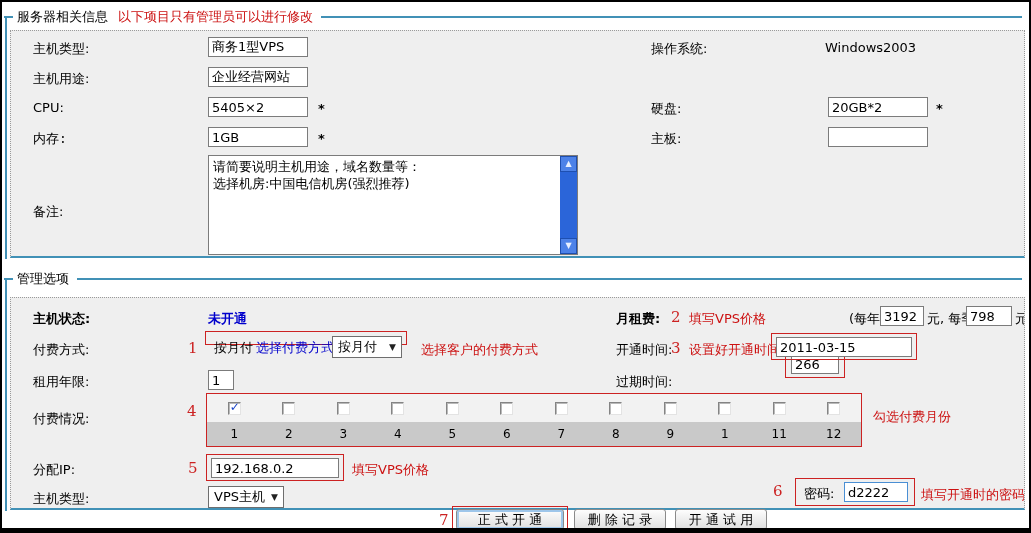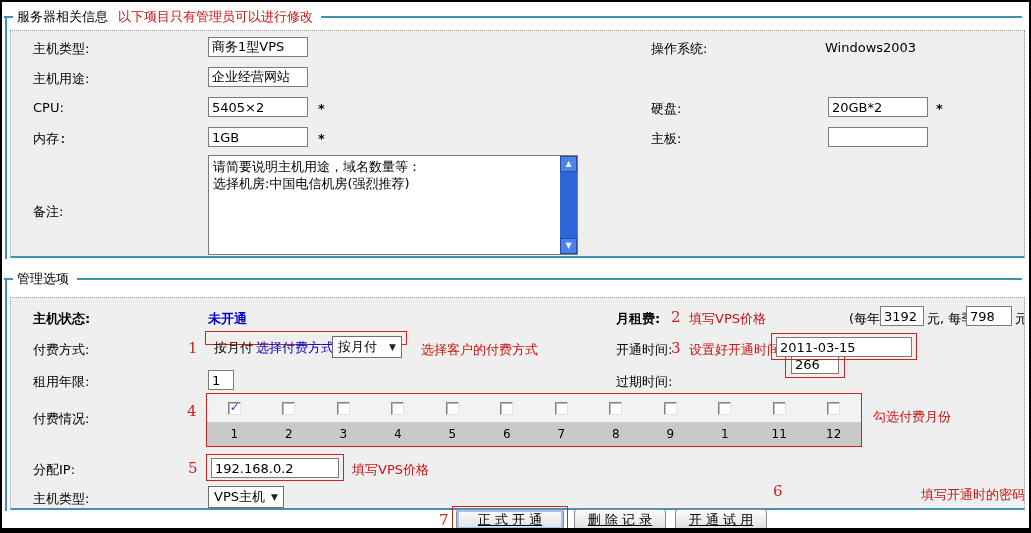"密码:" div.redbox { html: none -> <div> <span>密码:</span> <input> </div> }
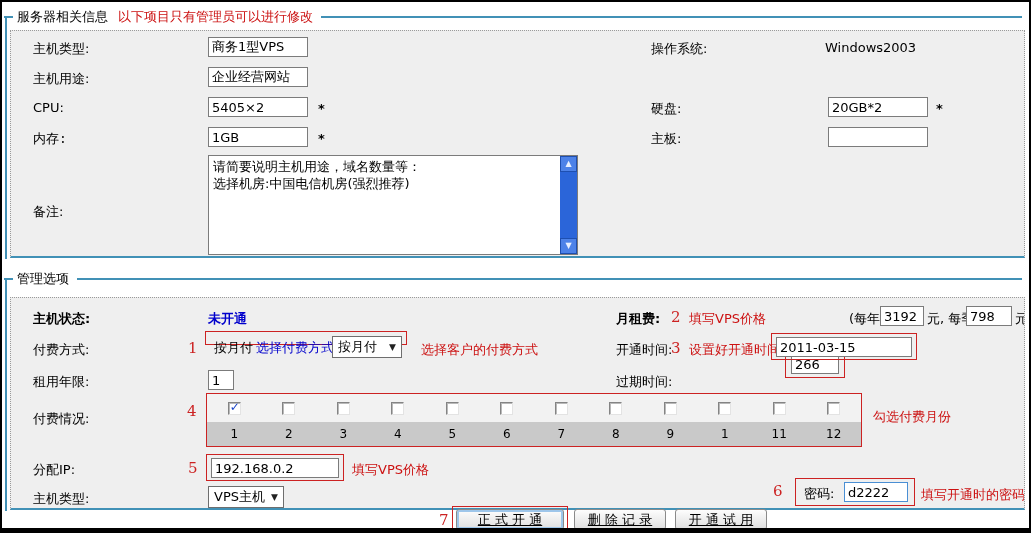"正 式 开 通" .btn { text-decoration: underline -> none }
